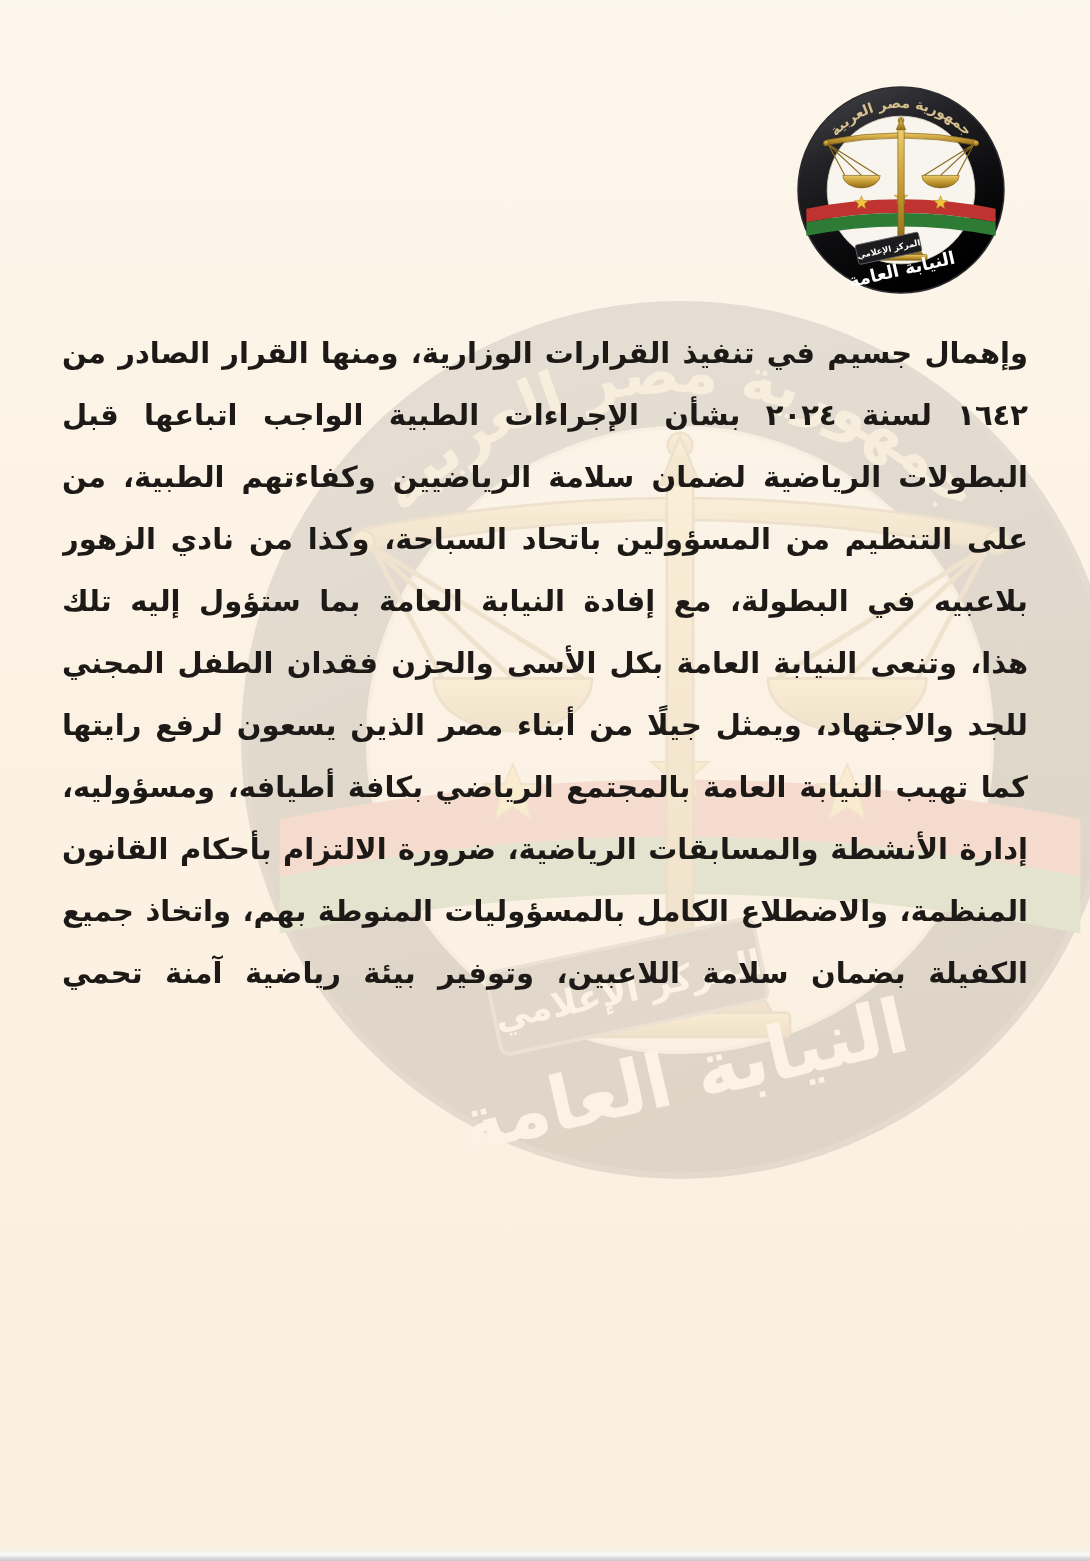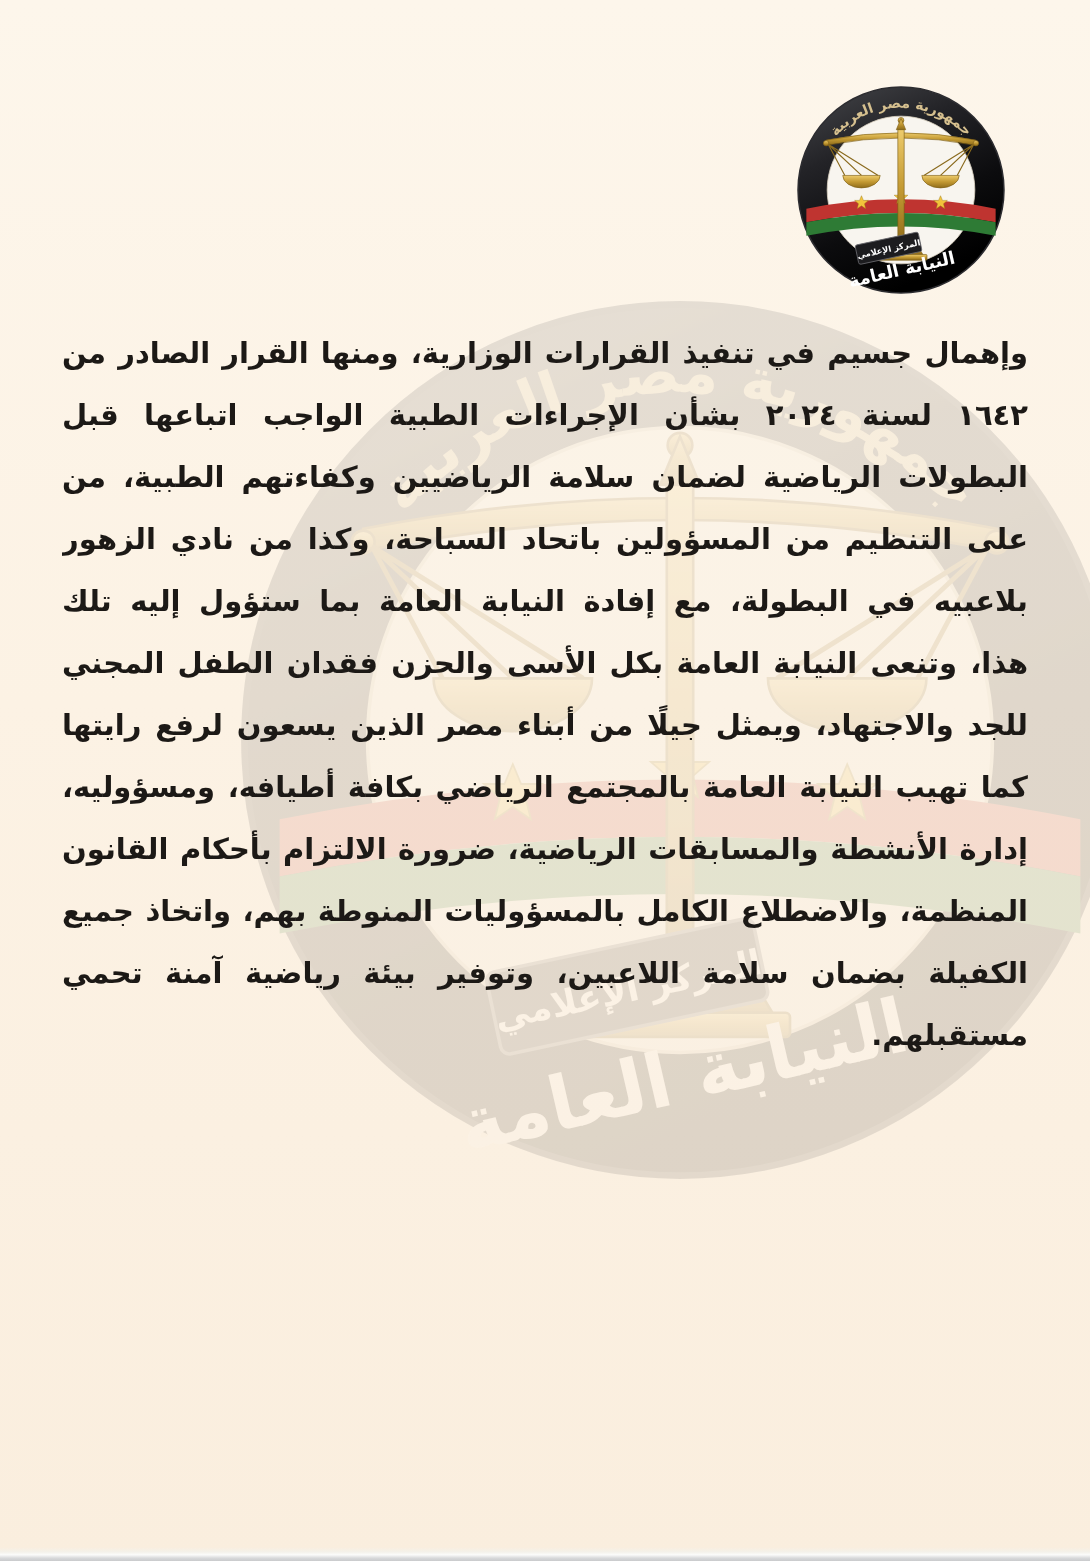"مستقبلهم." div.line { html: <div>مستقبلهم.</div> -> none }
